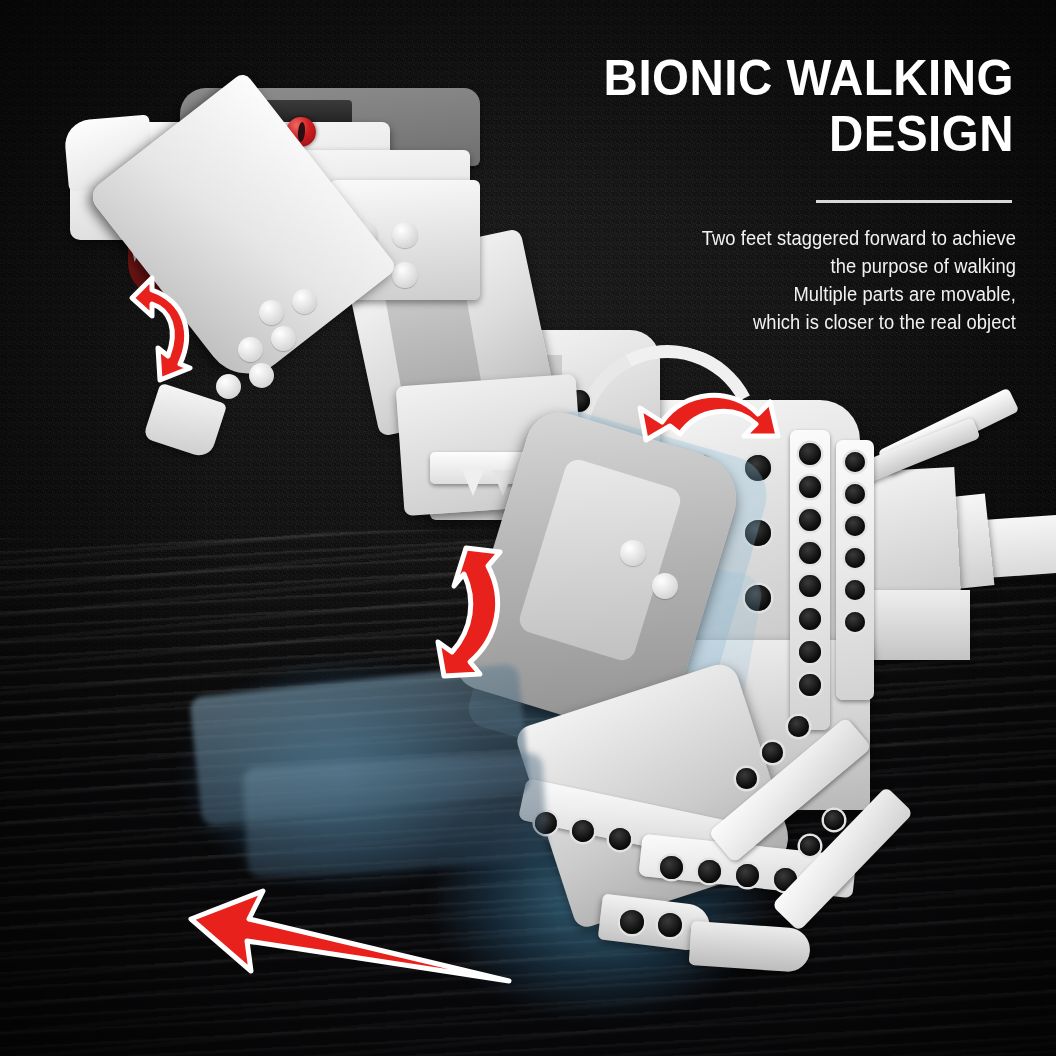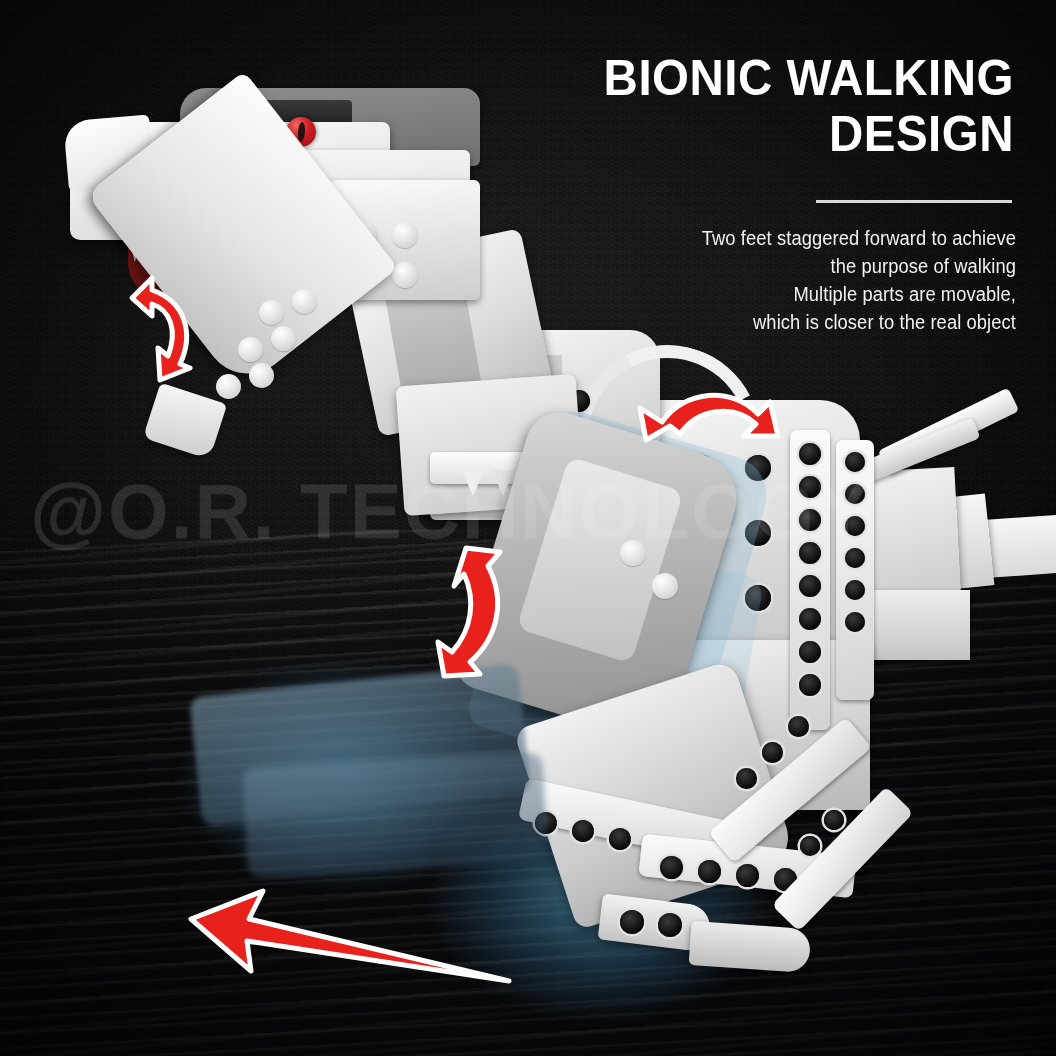"@O.R. TECHNOLOGY" div.watermark { html: <div>@O.R. TECHNOLOGY</div> -> none }
